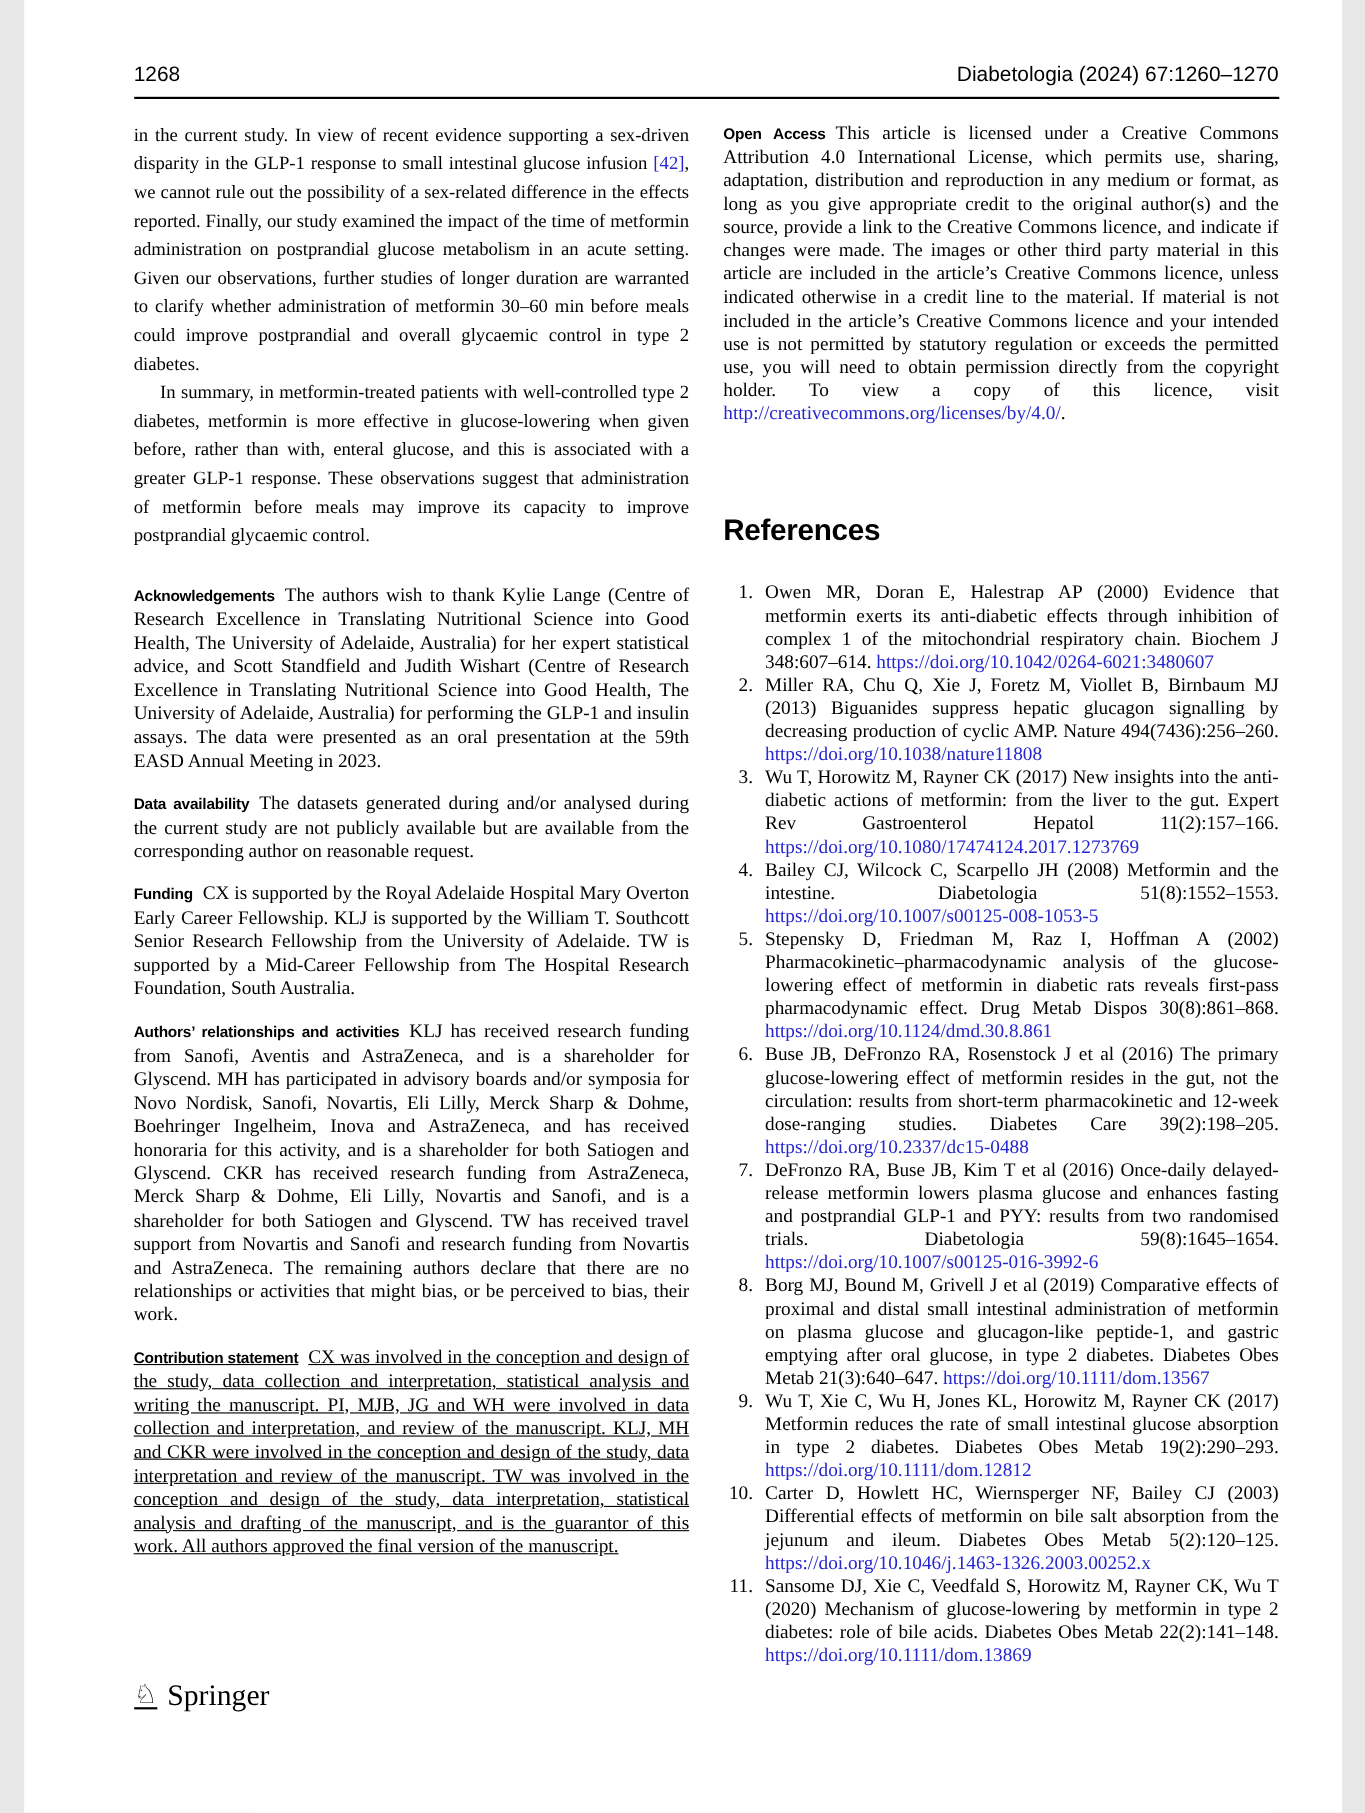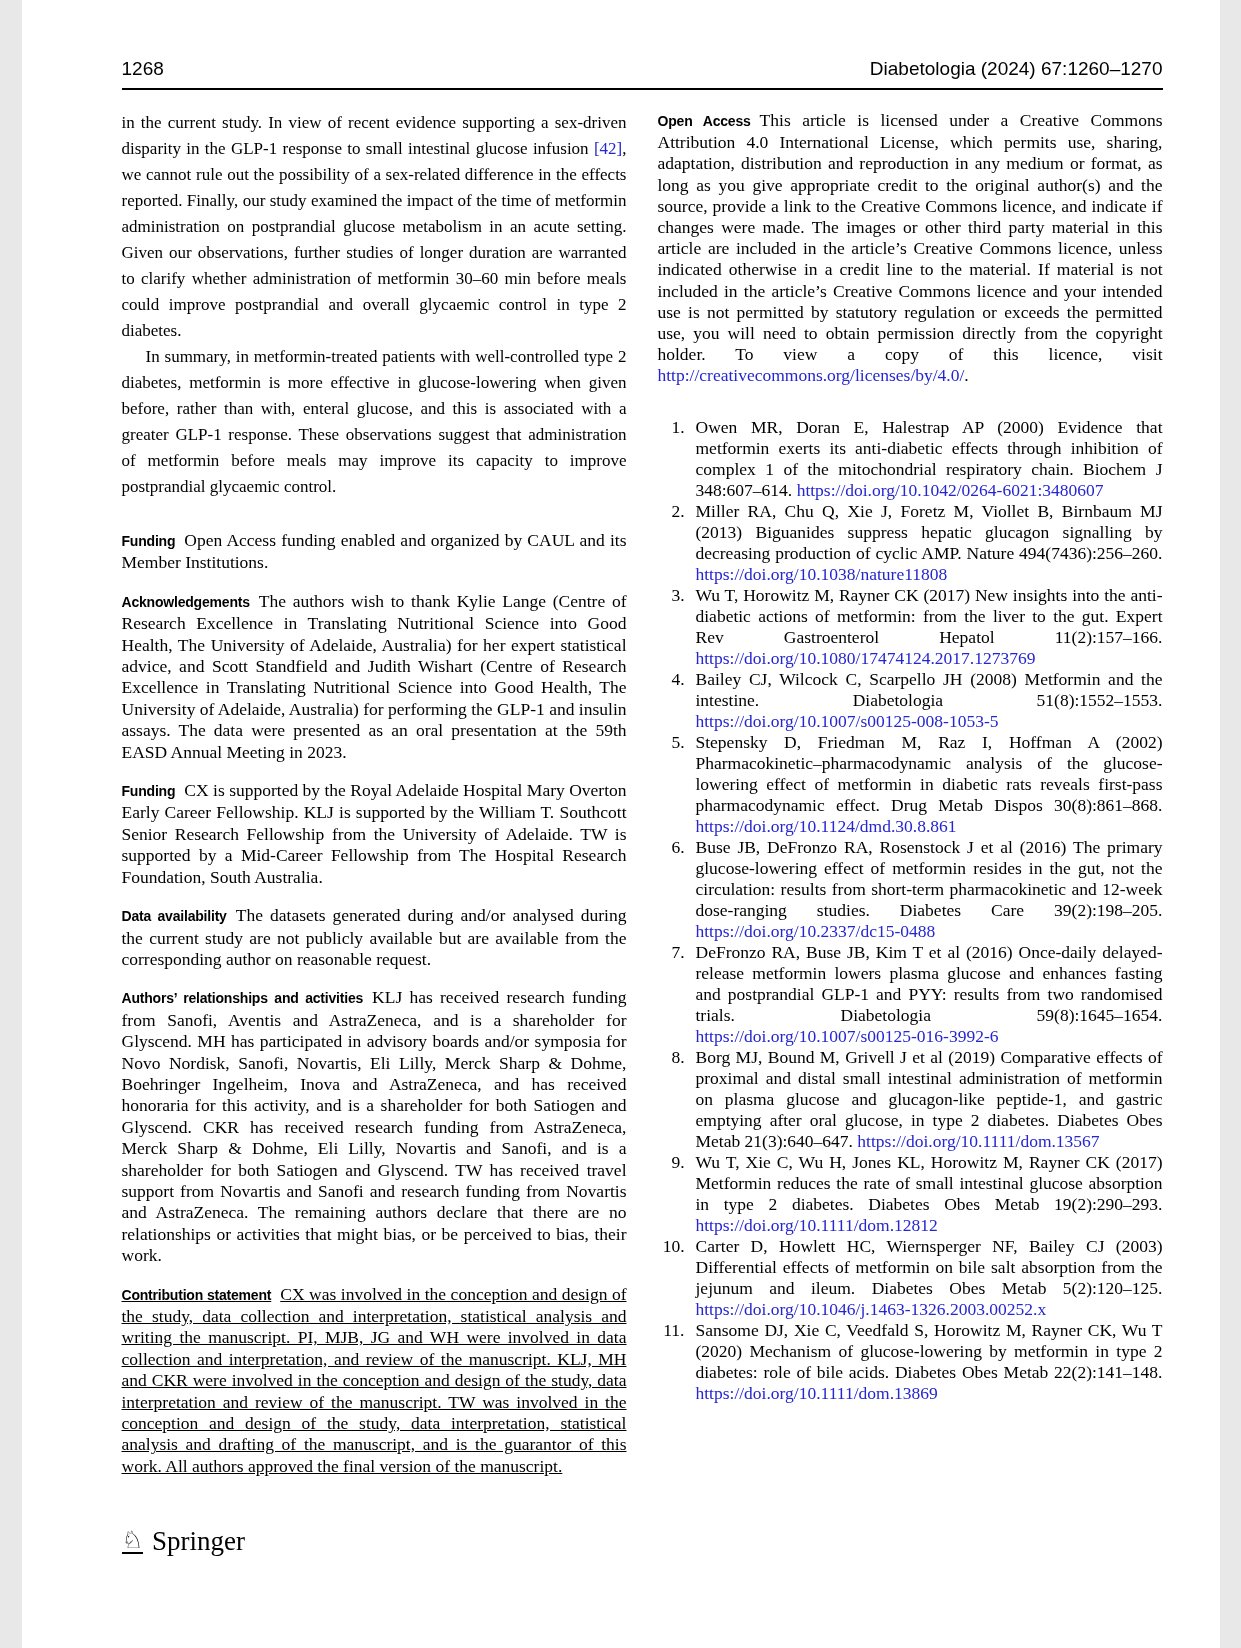"References" h2.refs-heading { html: none -> <h2>References</h2> }
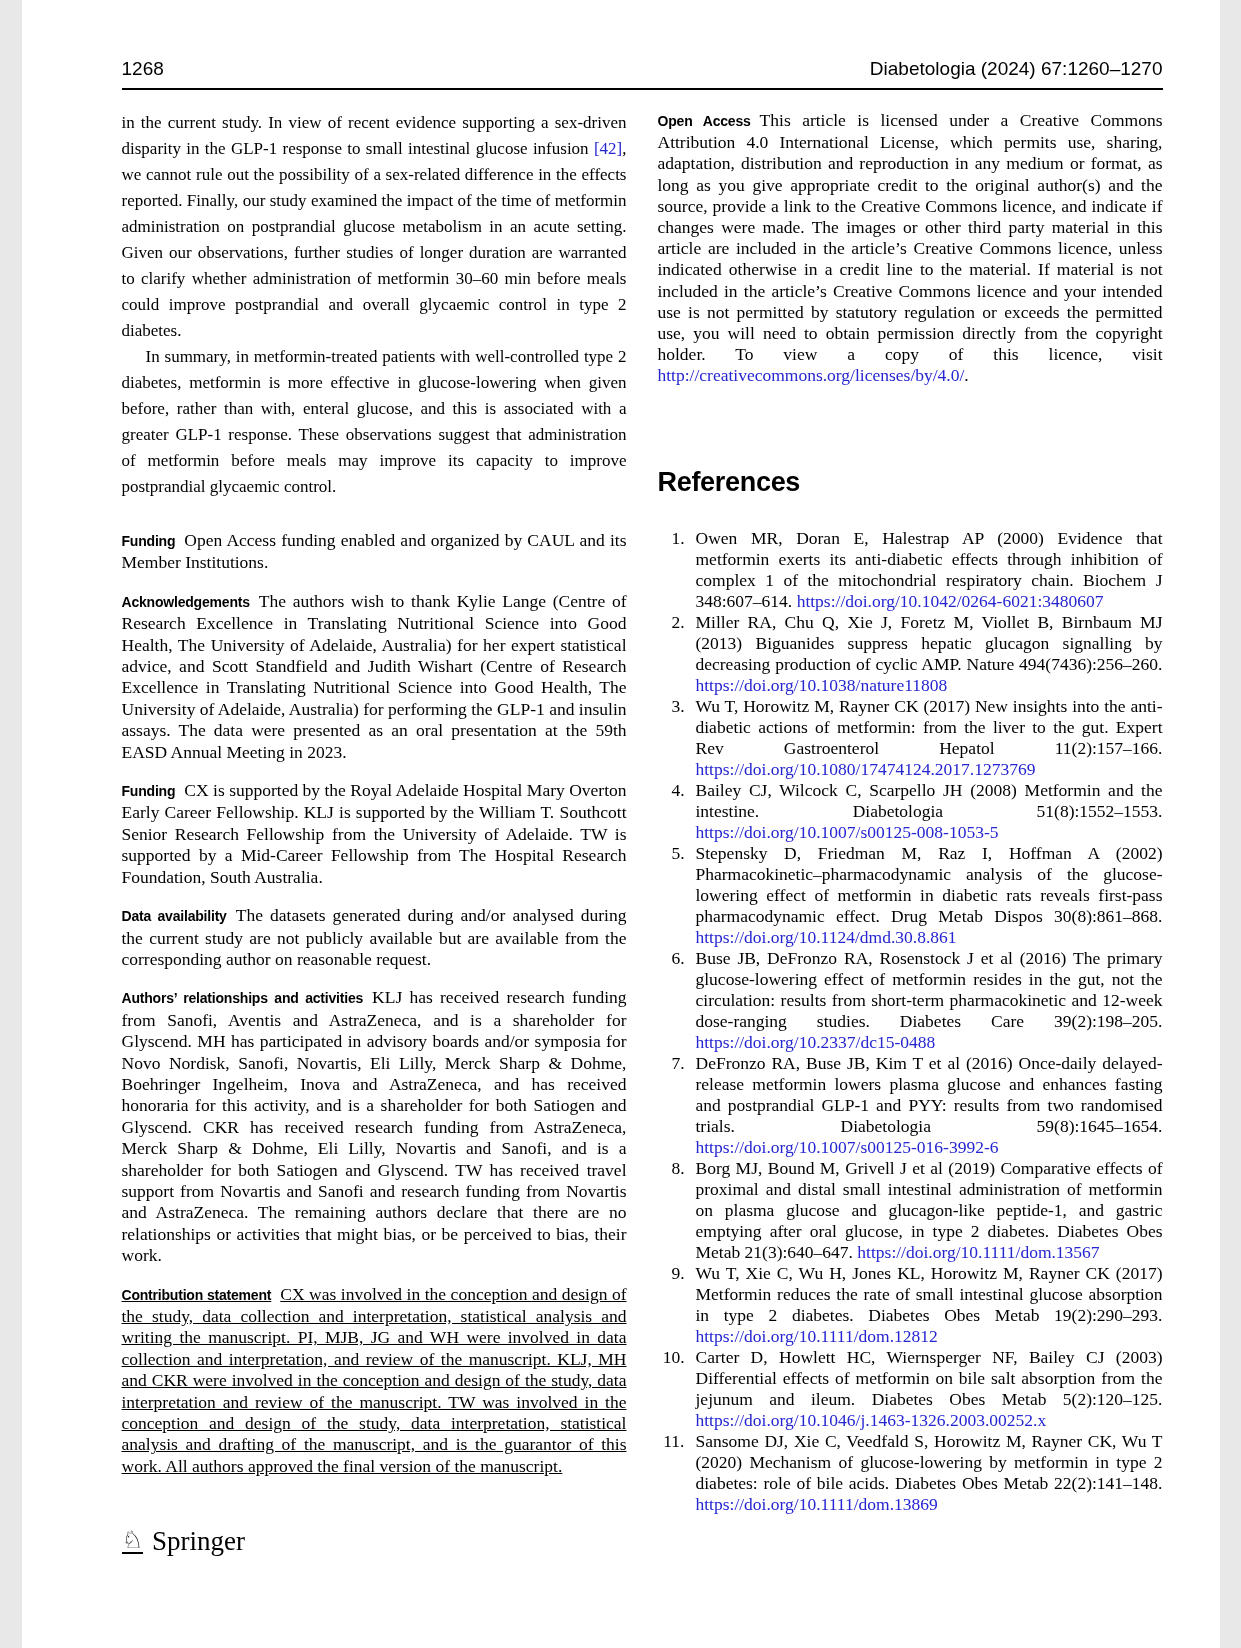"Funding Open Access funding enabled" p.sec { html: <p><span>Funding</span><span>Open Access funding enabled and organized by CAUL and its Member Institutions.</span></p> -> none }
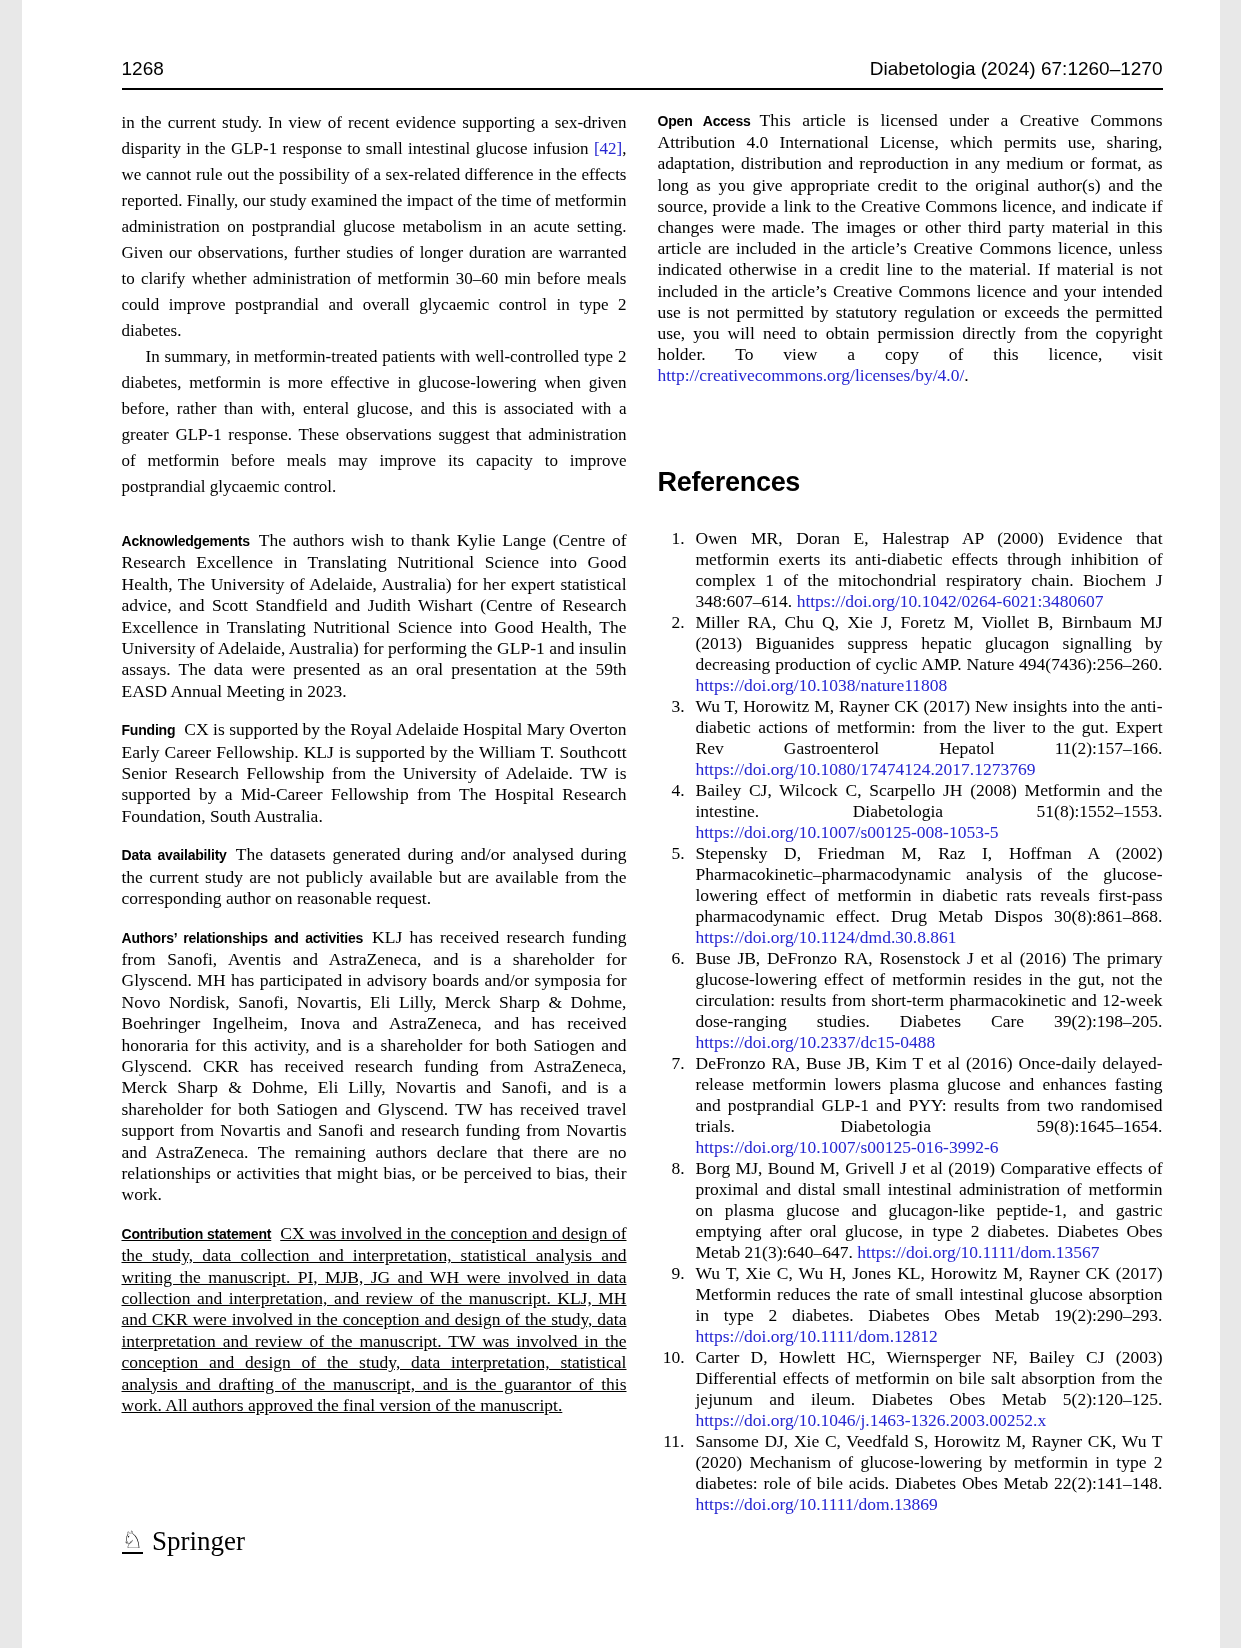"Funding CX is supported by" p.sec { order: before "Data availability The datasets generated" -> after "Data availability The datasets generated" }
